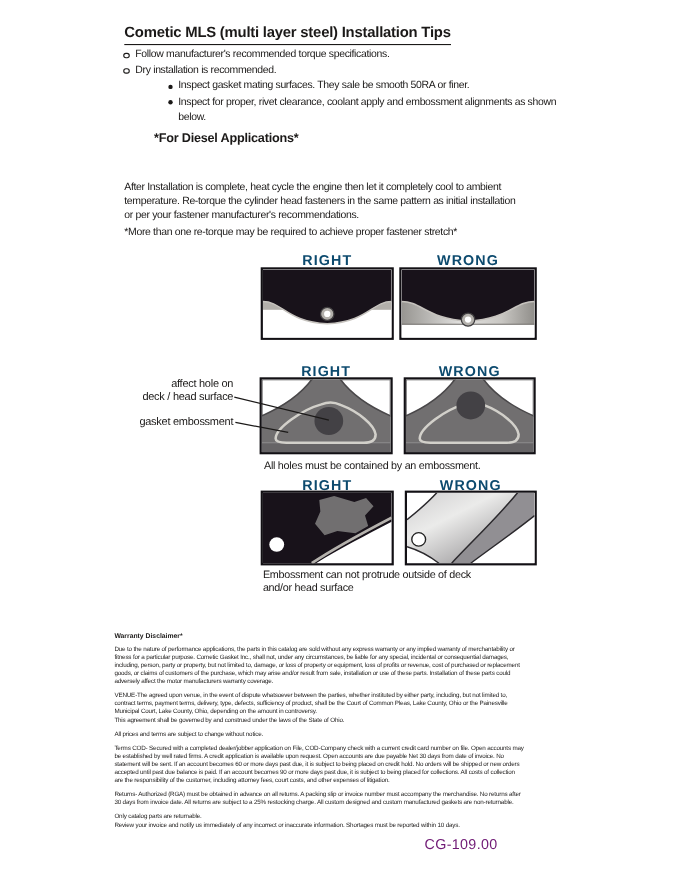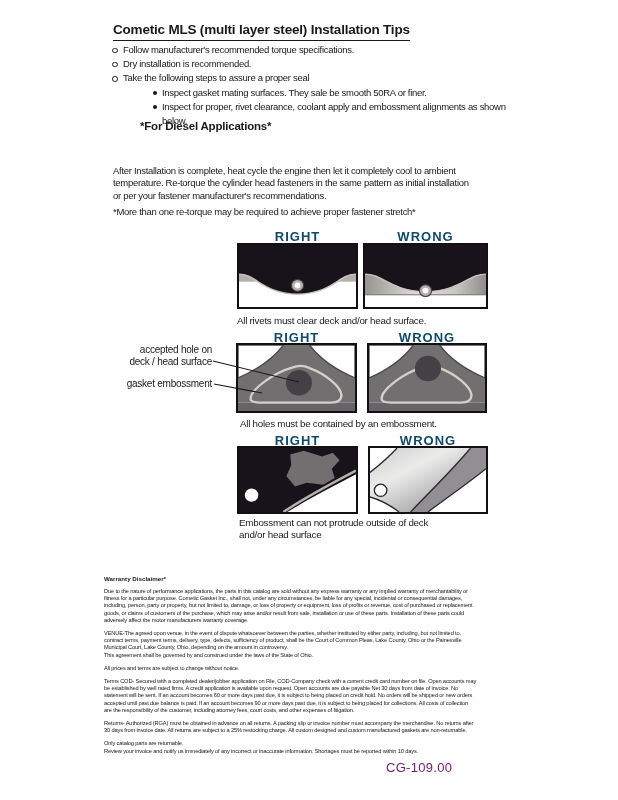"Take the following steps to" div.tip { html: <div><span></span><span>Take the following steps to assure a proper seal</span></div> -> none }
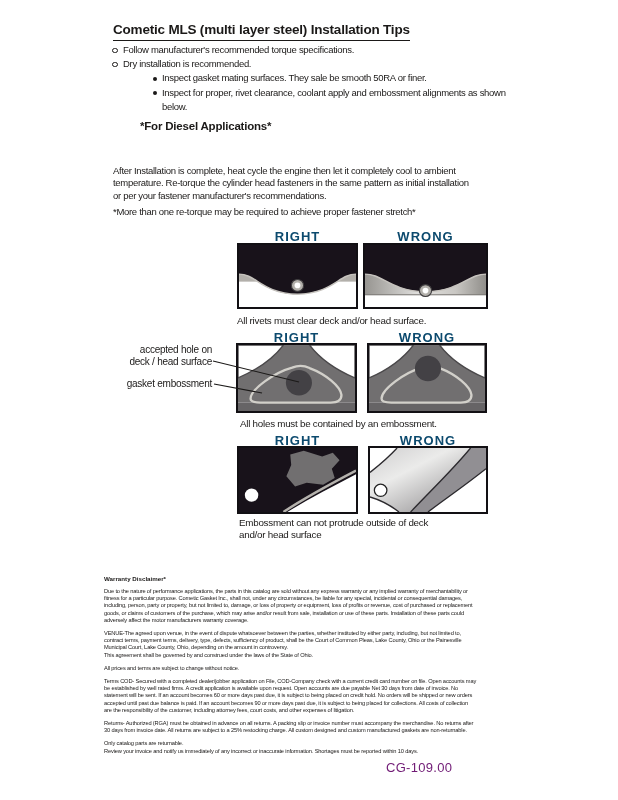"All rivets must clear deck" div.abs { html: <div>All rivets must clear deck and/or head surface.</div> -> none }
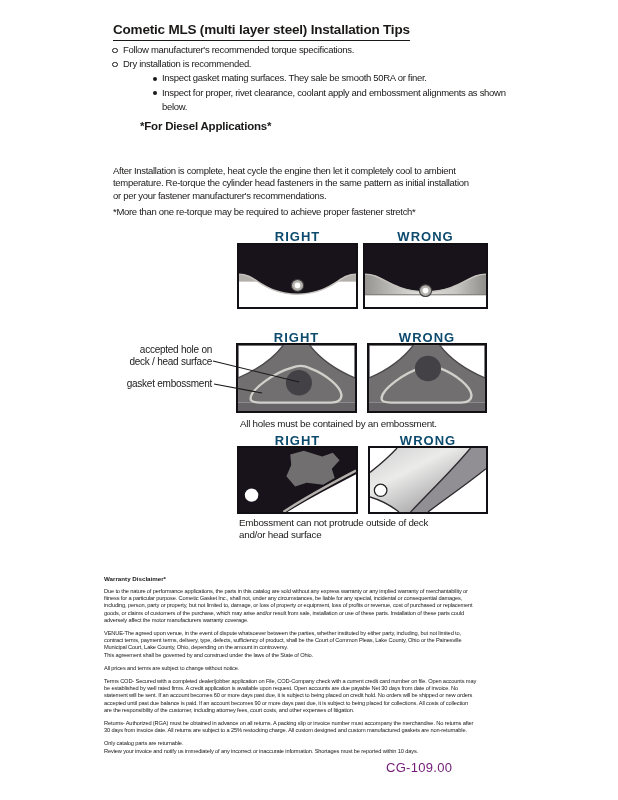"accepted hole on" div.abs { text: accepted -> affect }
